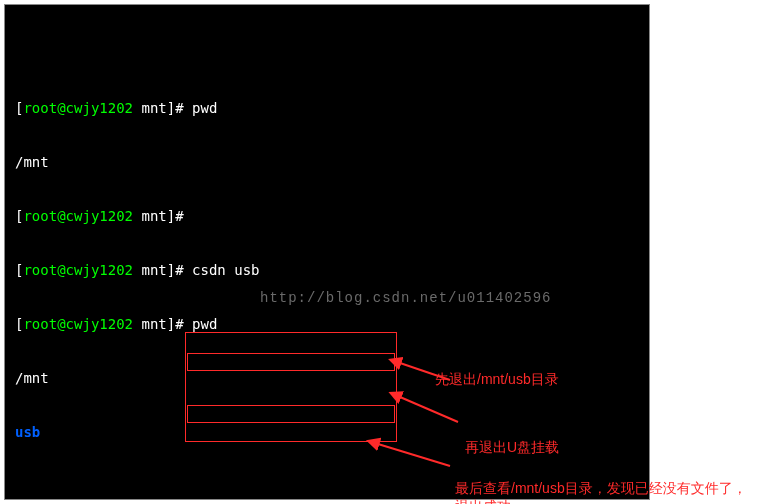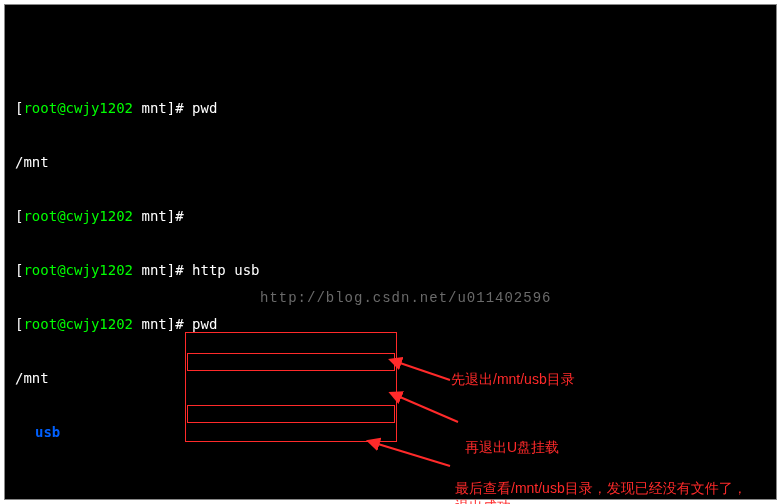"[root@cwjy1202 mnt]# pwd" .terminal { width: 773px -> 646px }
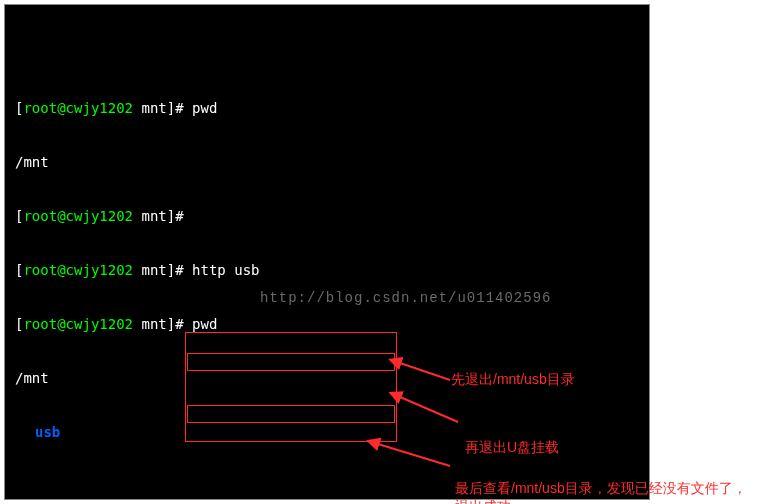"http usb" span.white { text: http -> csdn }
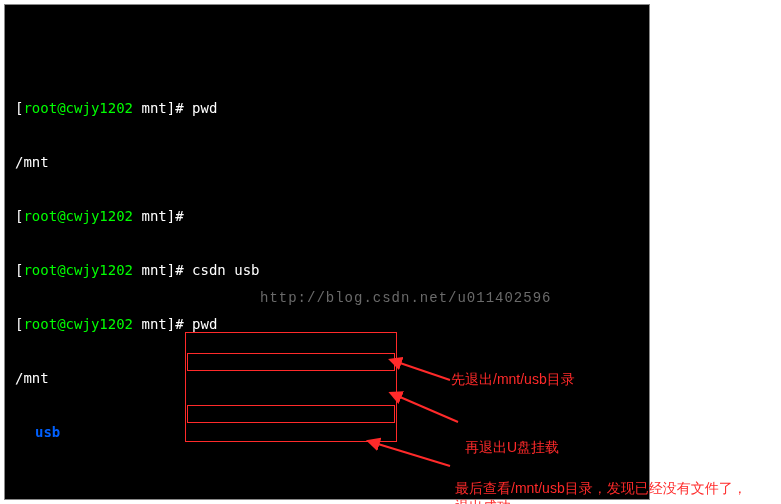"先退出/mnt/usb目录" div.annot { left: 451px -> 435px }
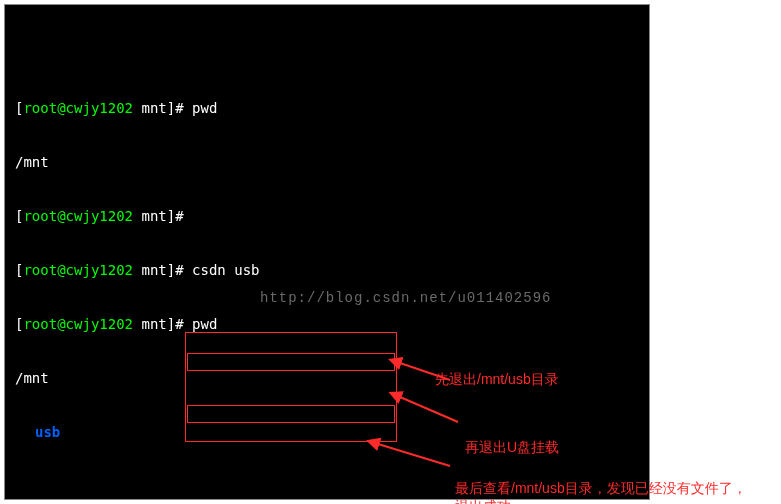"usb" .blue { margin-left: 20px -> none }
